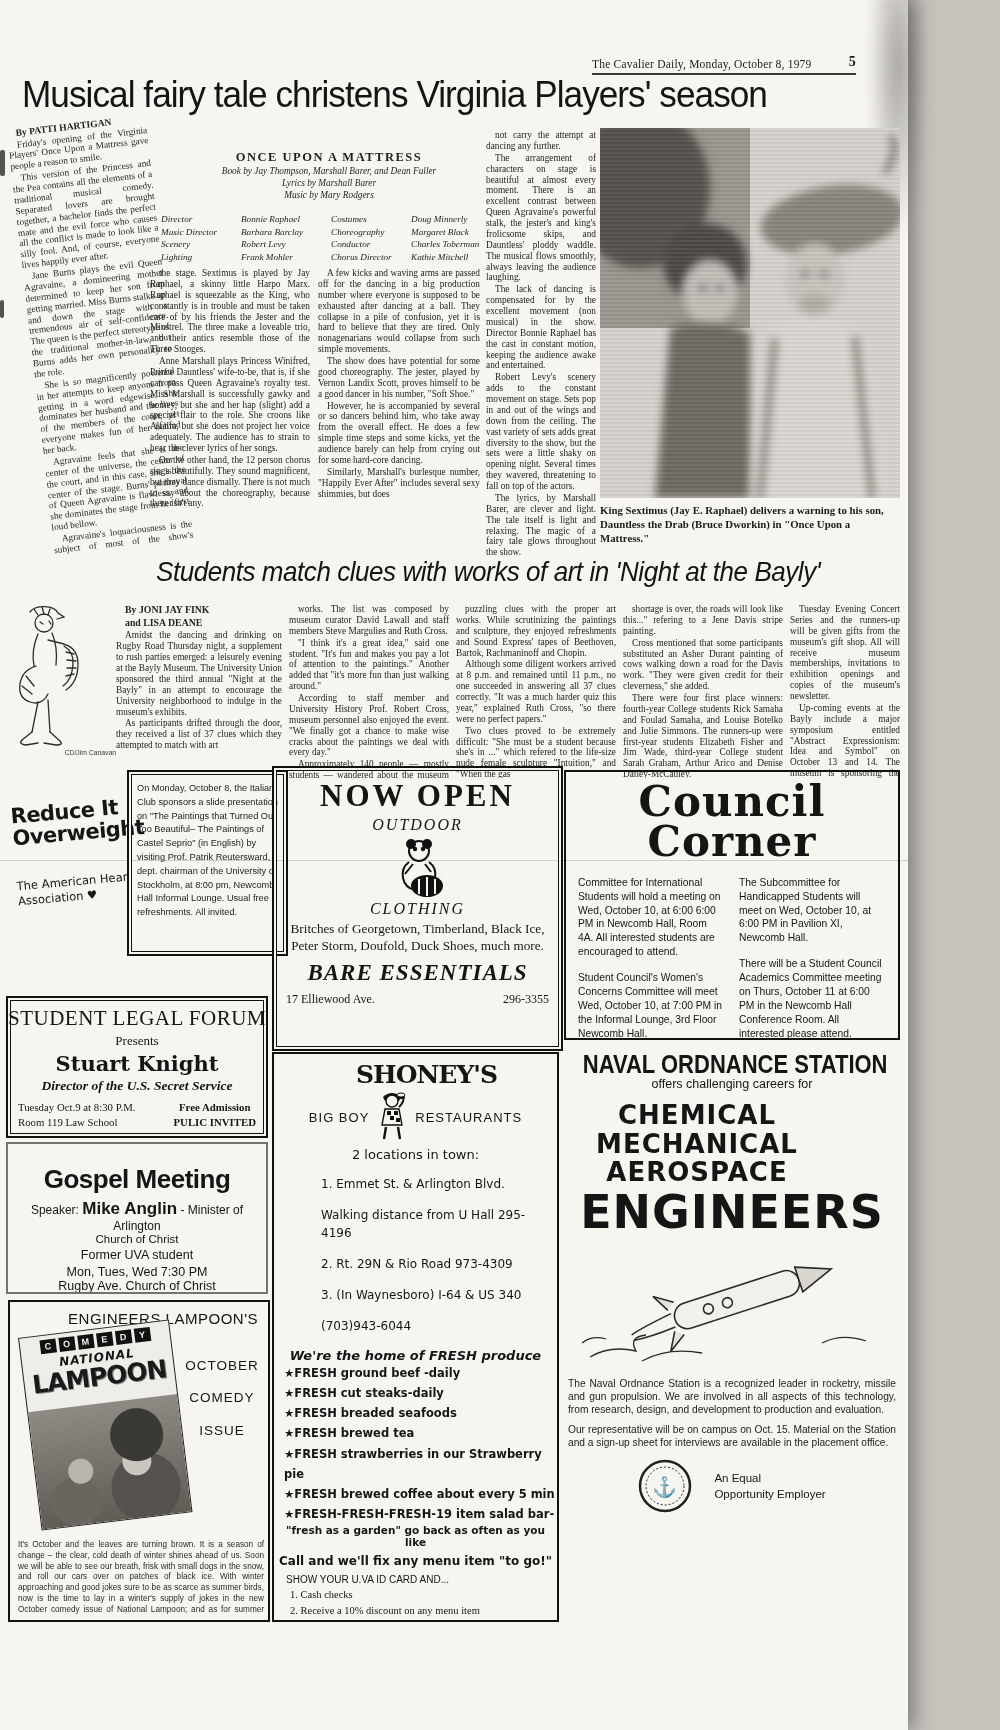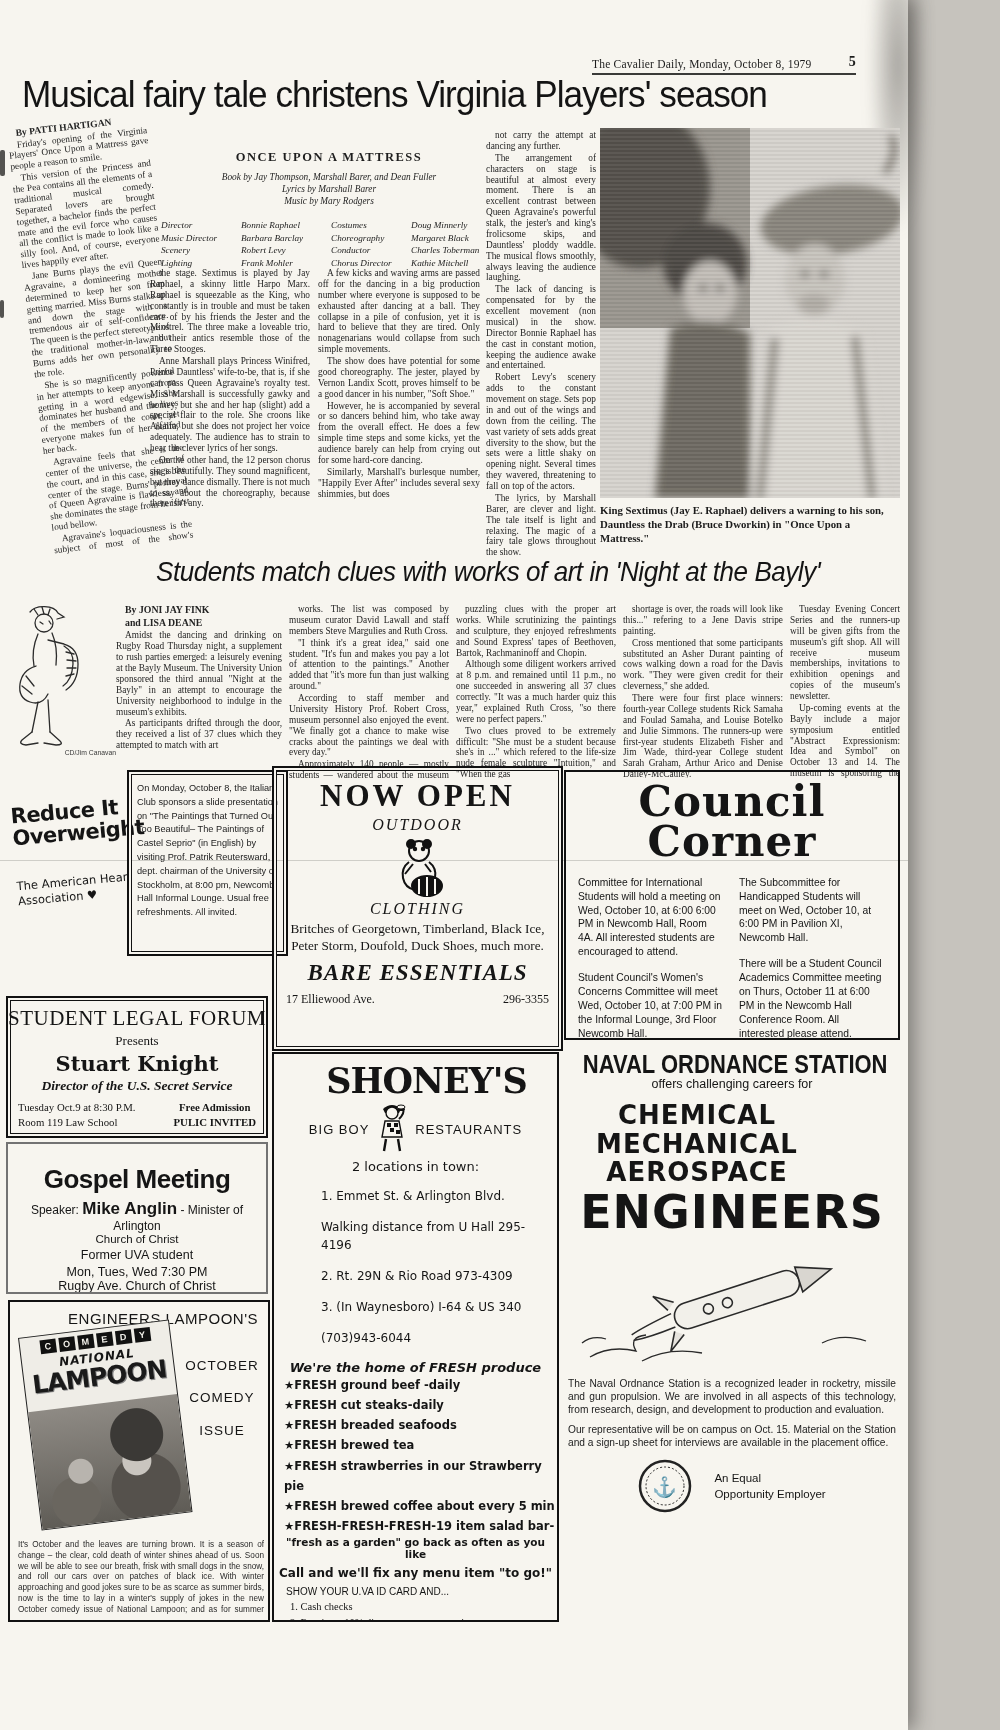"Book by Jay Thompson, Marshall" .credits .b { margin-top: 6px -> 0 }
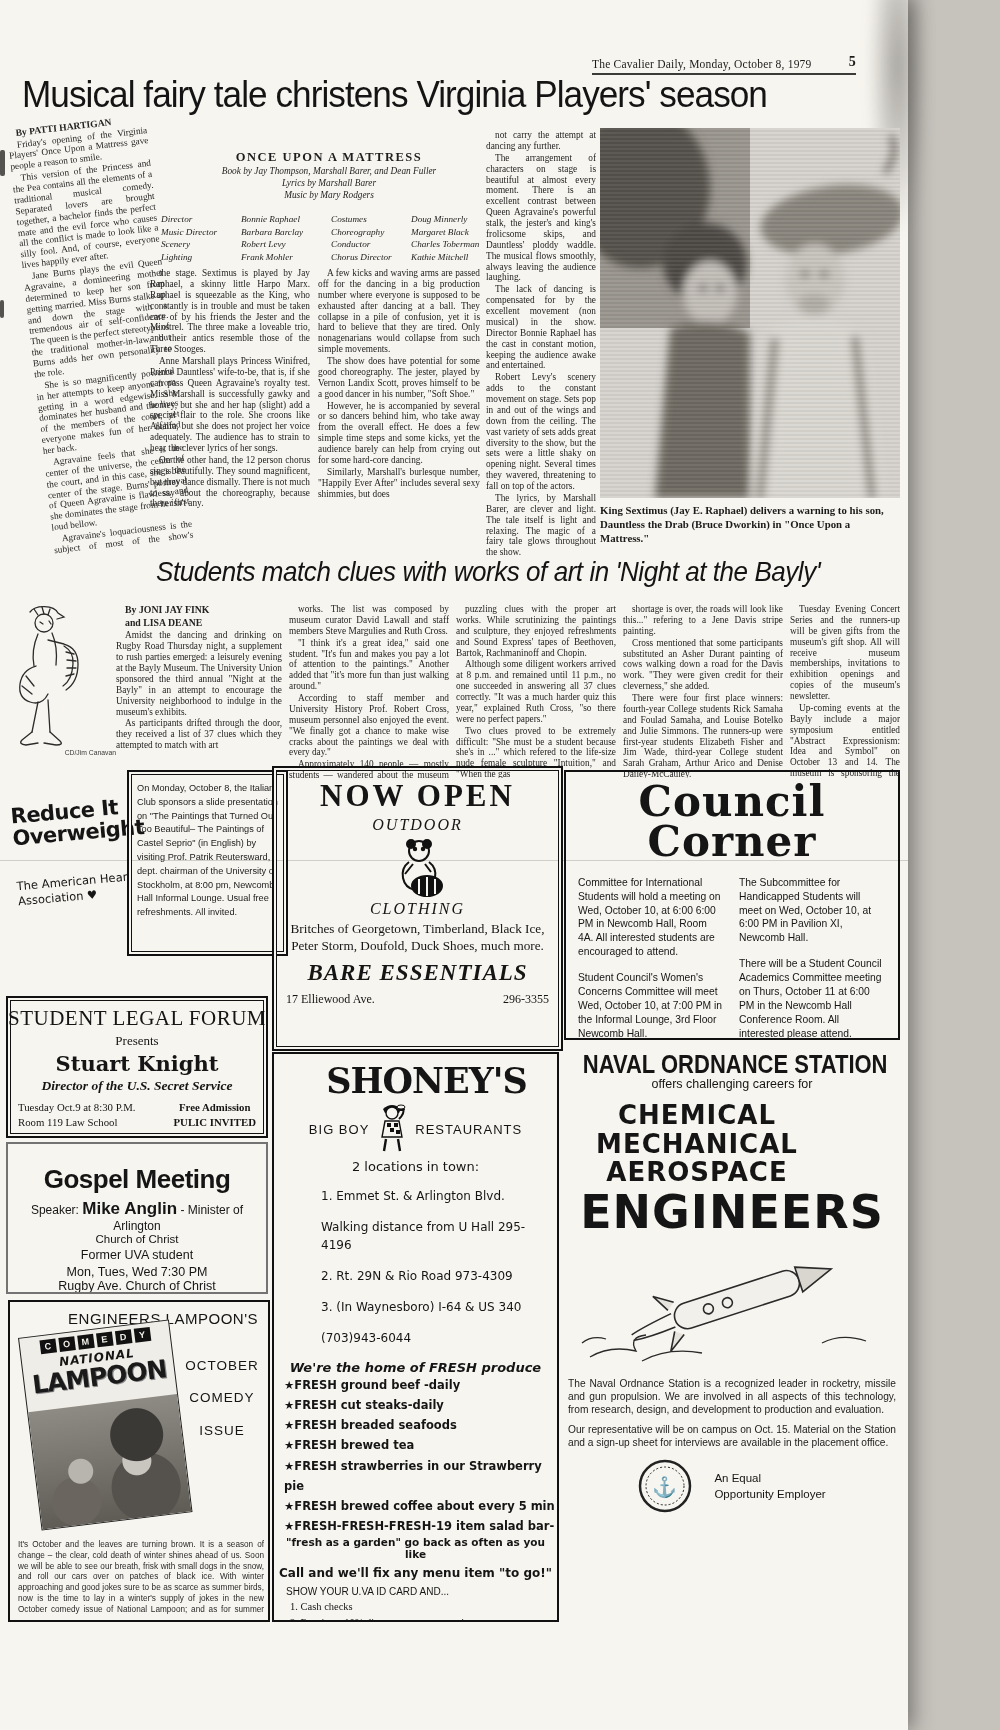"SHONEY'S" .shoneys .logo { font-size: 35px -> 25px }
